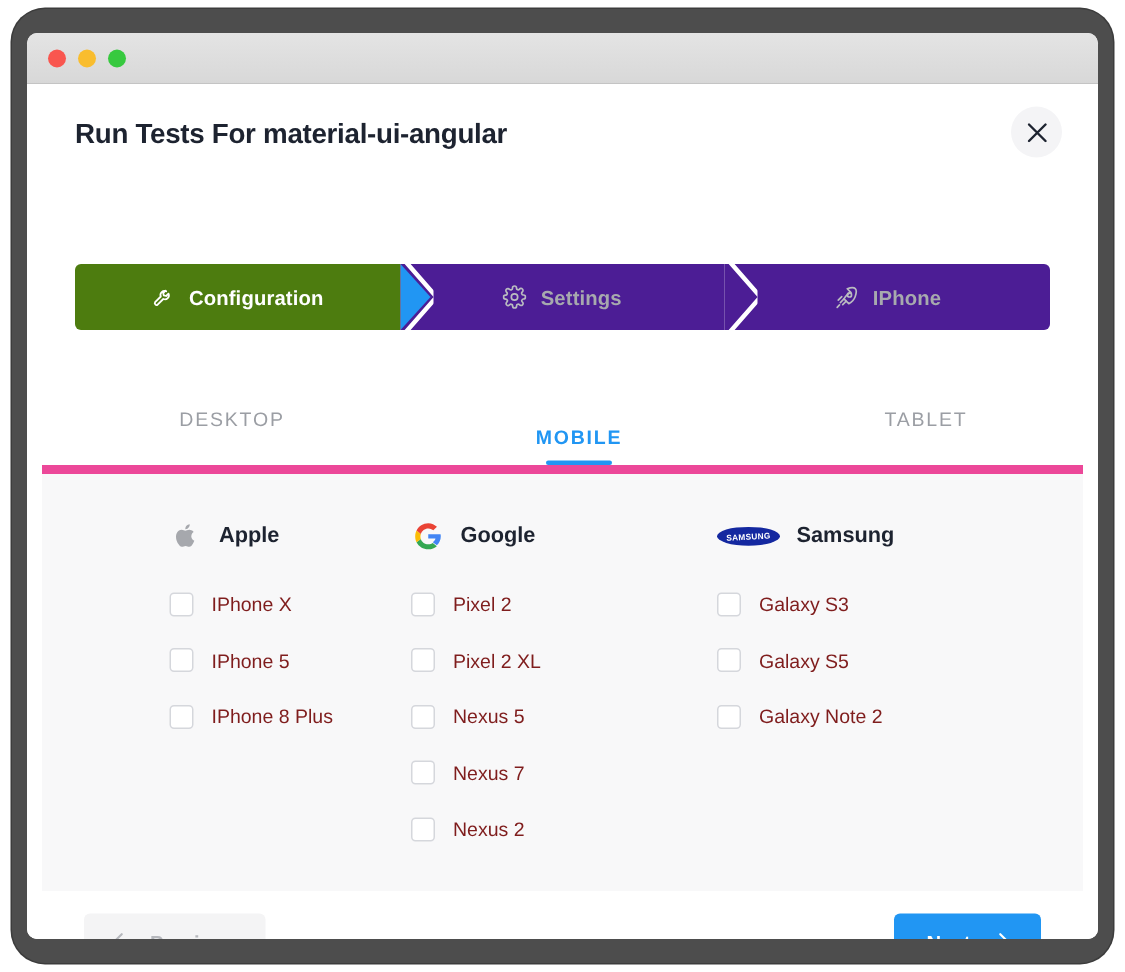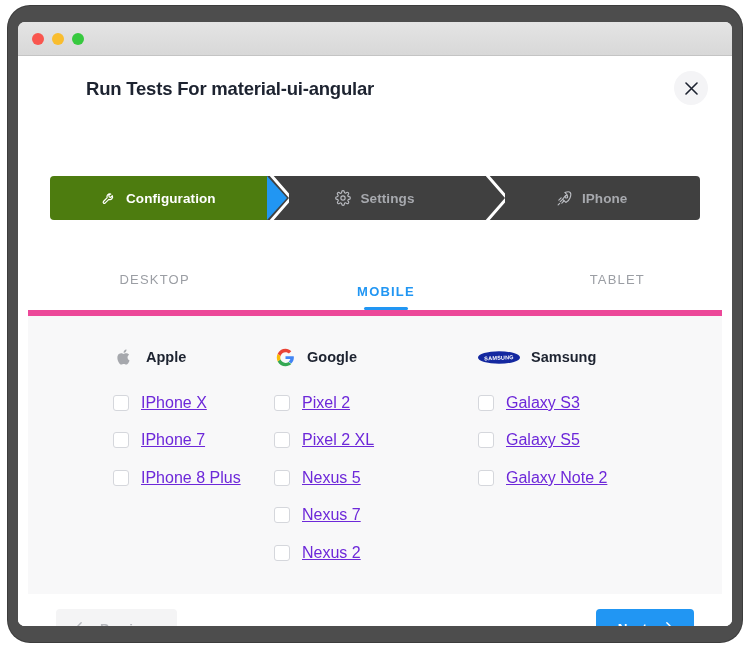"Run Tests For material-ui-angular" #header { margin-left: 36px -> none }
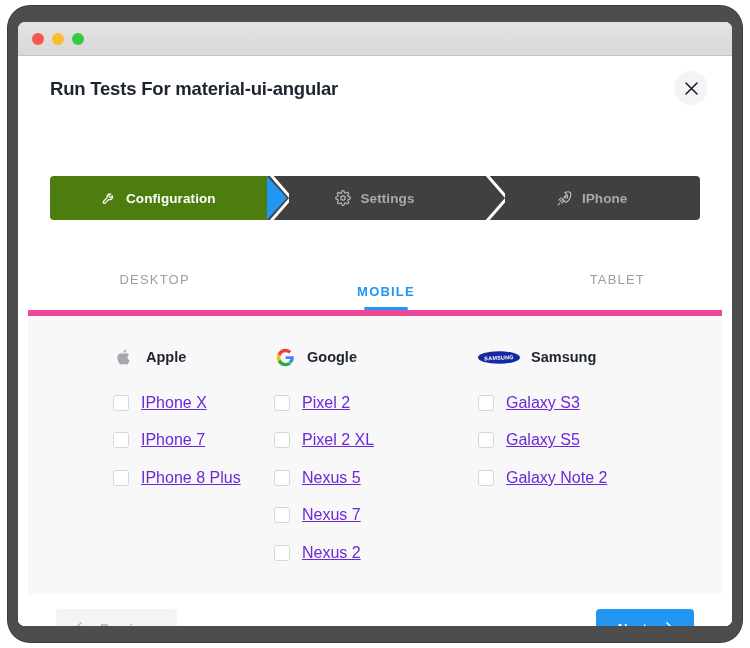"Settings" .step { background: #404040 -> #4c1d95 }
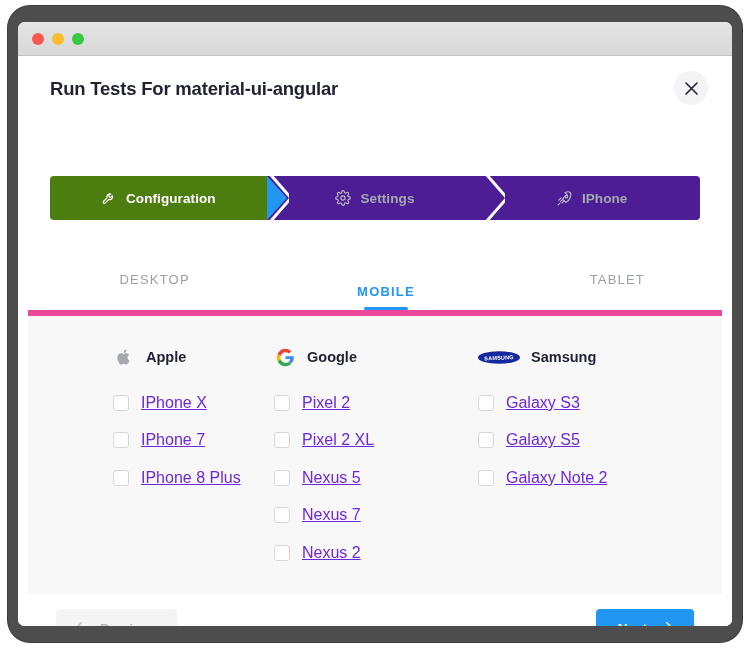"IPhone X" .dev-label { color: #6d28d9 -> #7f1d1d; font-size: 16px -> 13px; text-decoration: underline -> none }
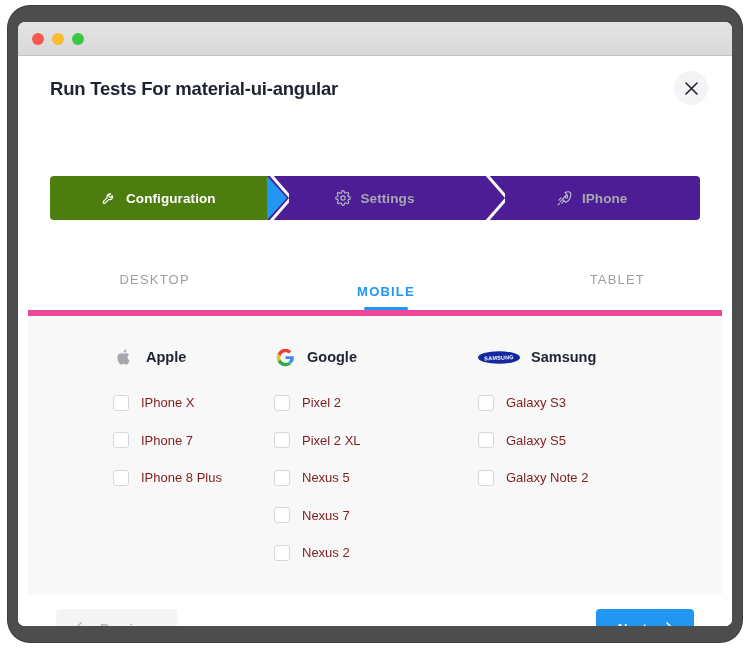"IPhone 7" span.dev-label { text: 7 -> 5 }
